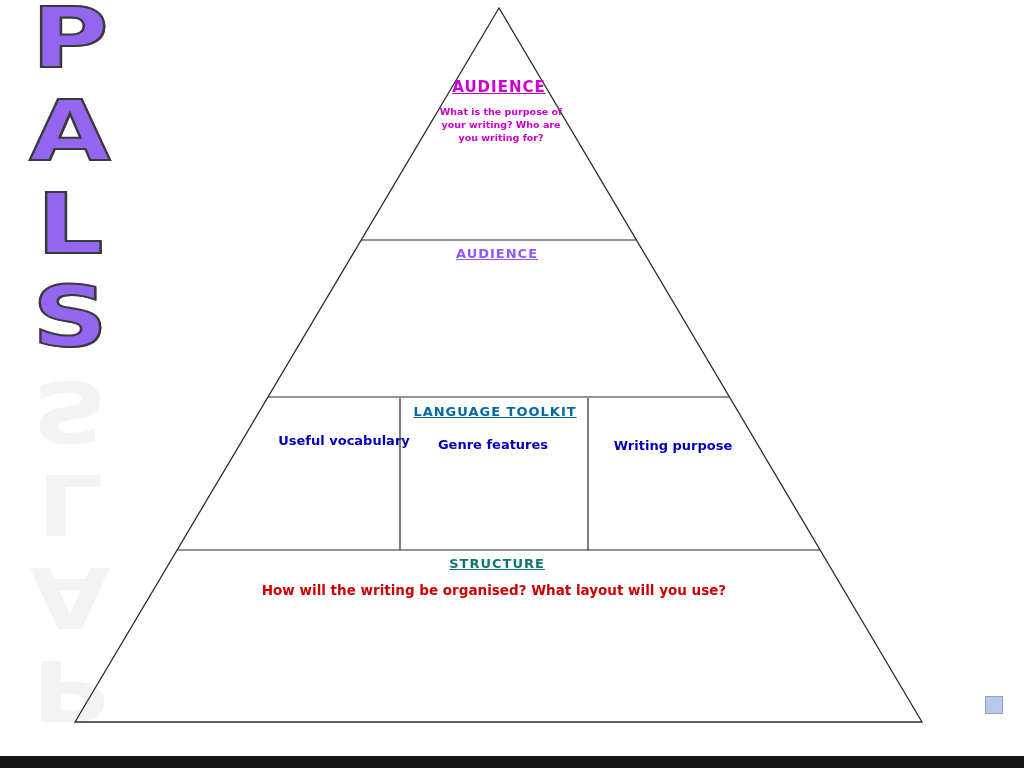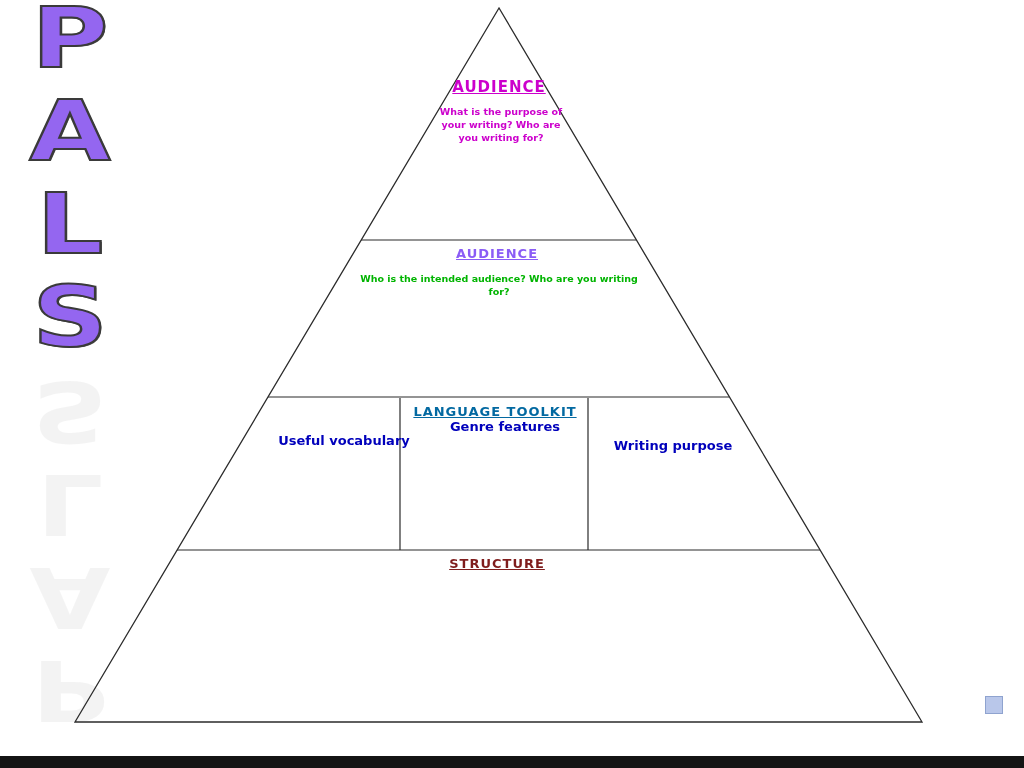"Who is the intended audience?" div.txt { html: <div>Who is the intended audience? Who are you writing for?</div> -> none }
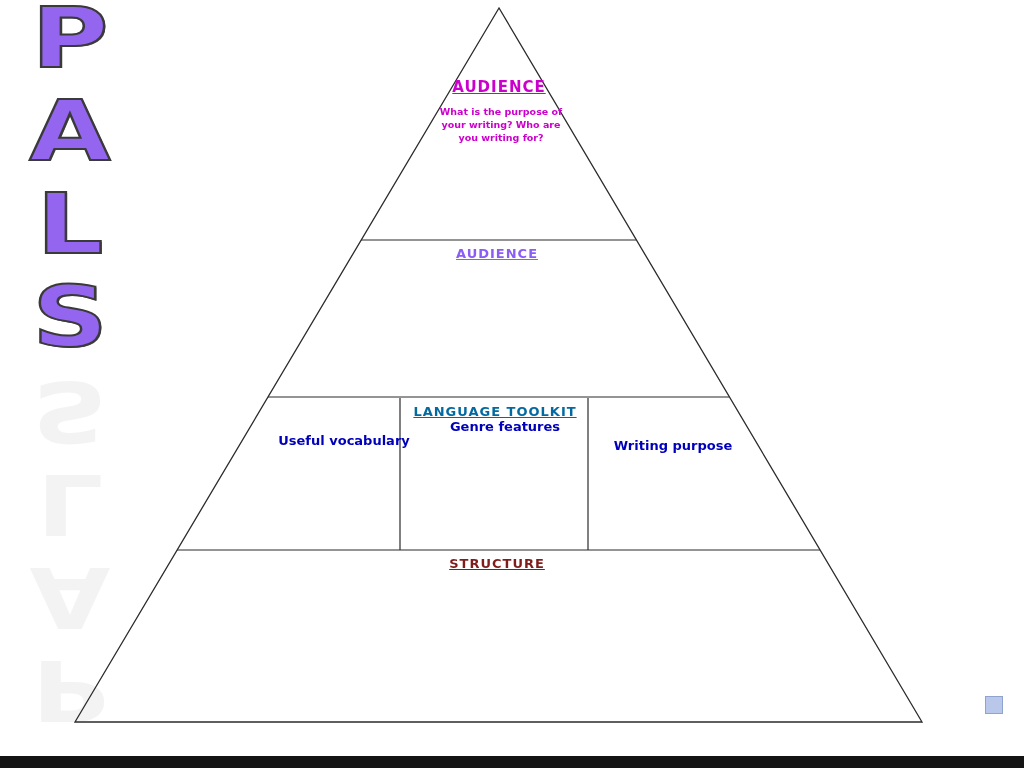"Genre features" div.txt { margin-left: 12px -> none; top: 419px -> 437px }
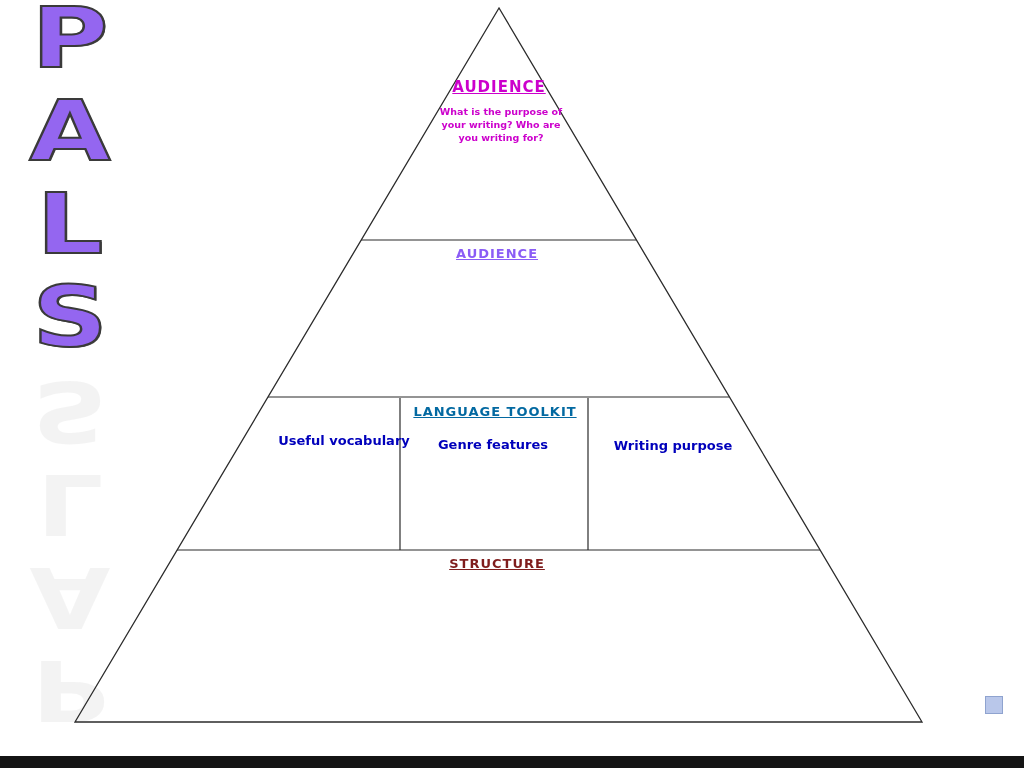"STRUCTURE" .structure-title { color: #7f1d1d -> #0f766e }
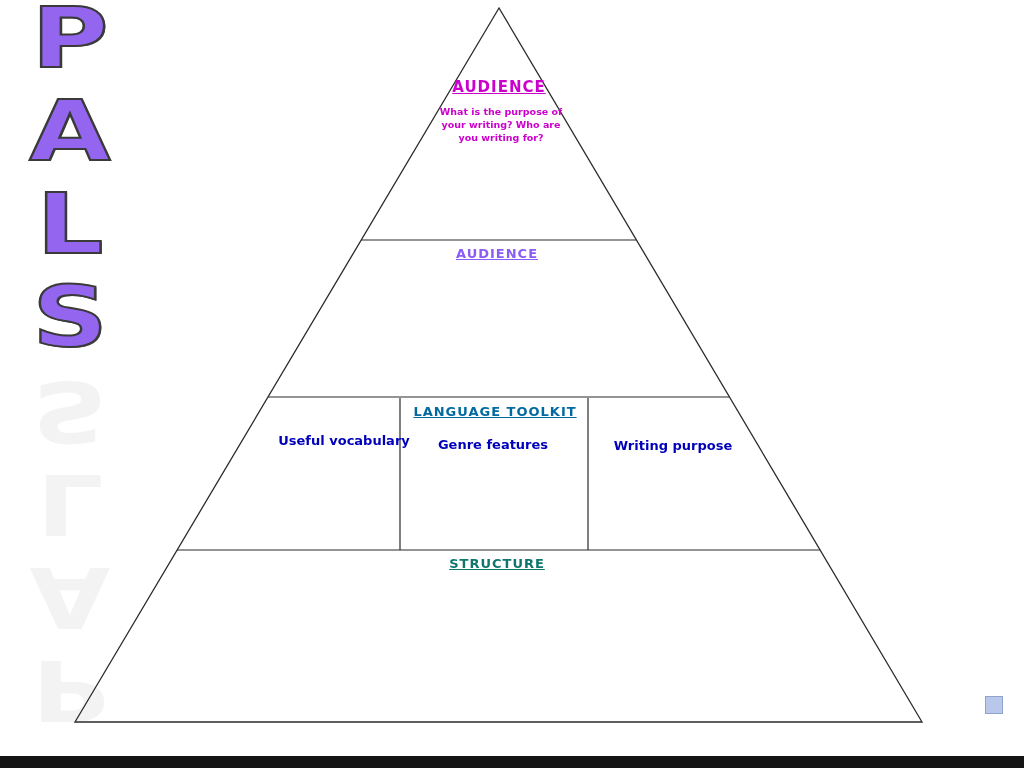"How will the writing be" div.txt { html: none -> <div>How will the writing be organised? What layout will you use?</div> }
